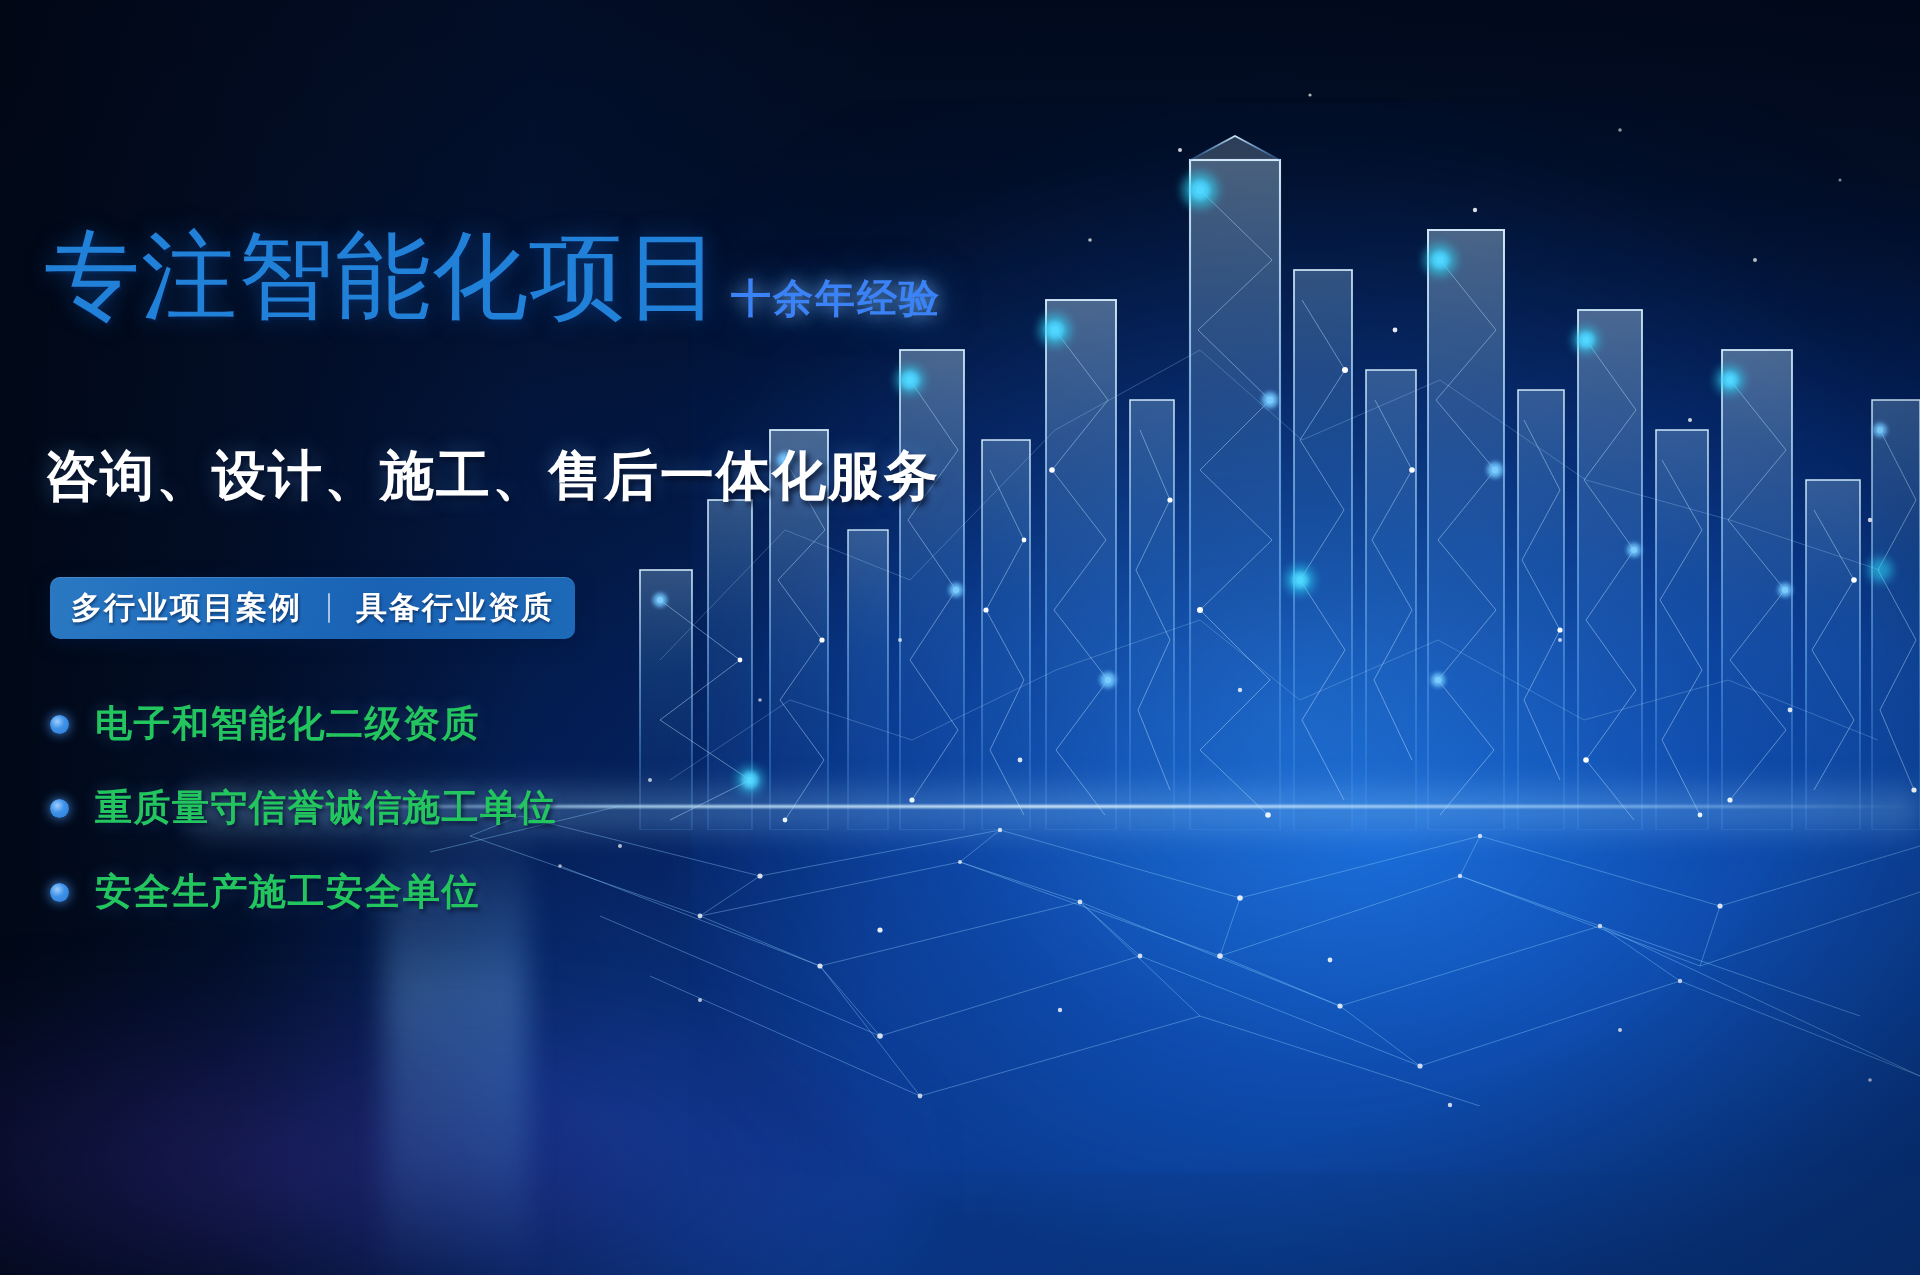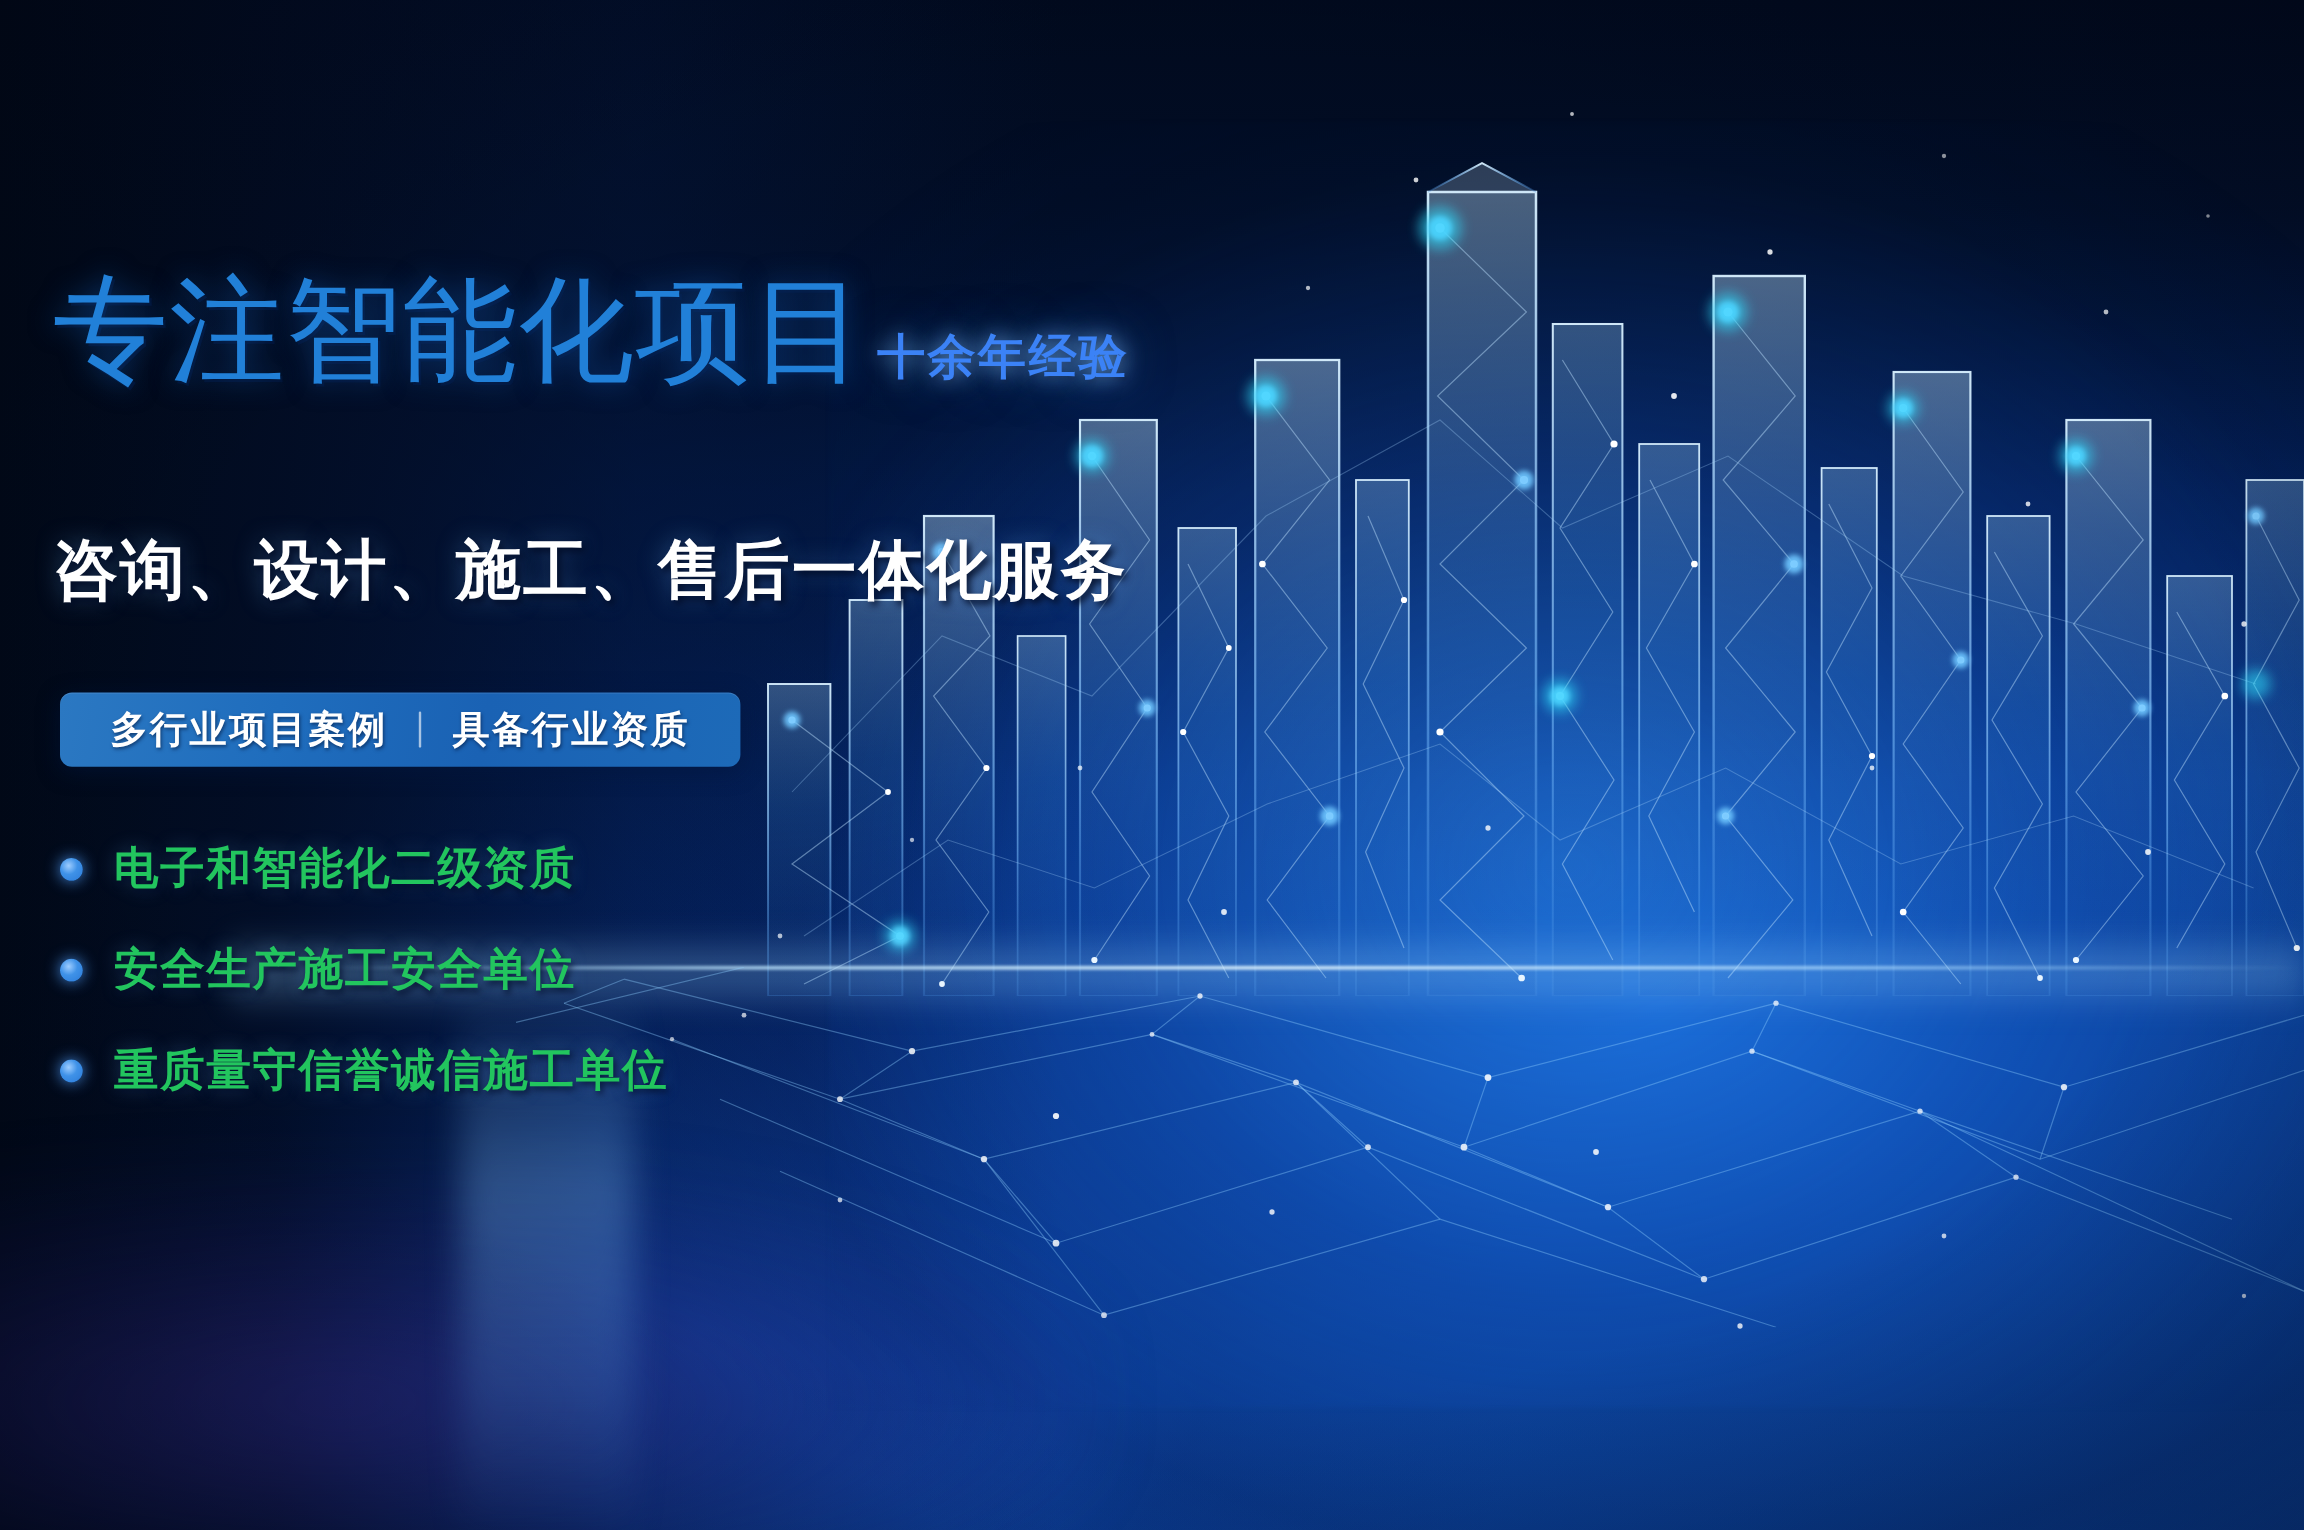"多行业项目案例" .pill { padding: 0 42px -> 0 21px }
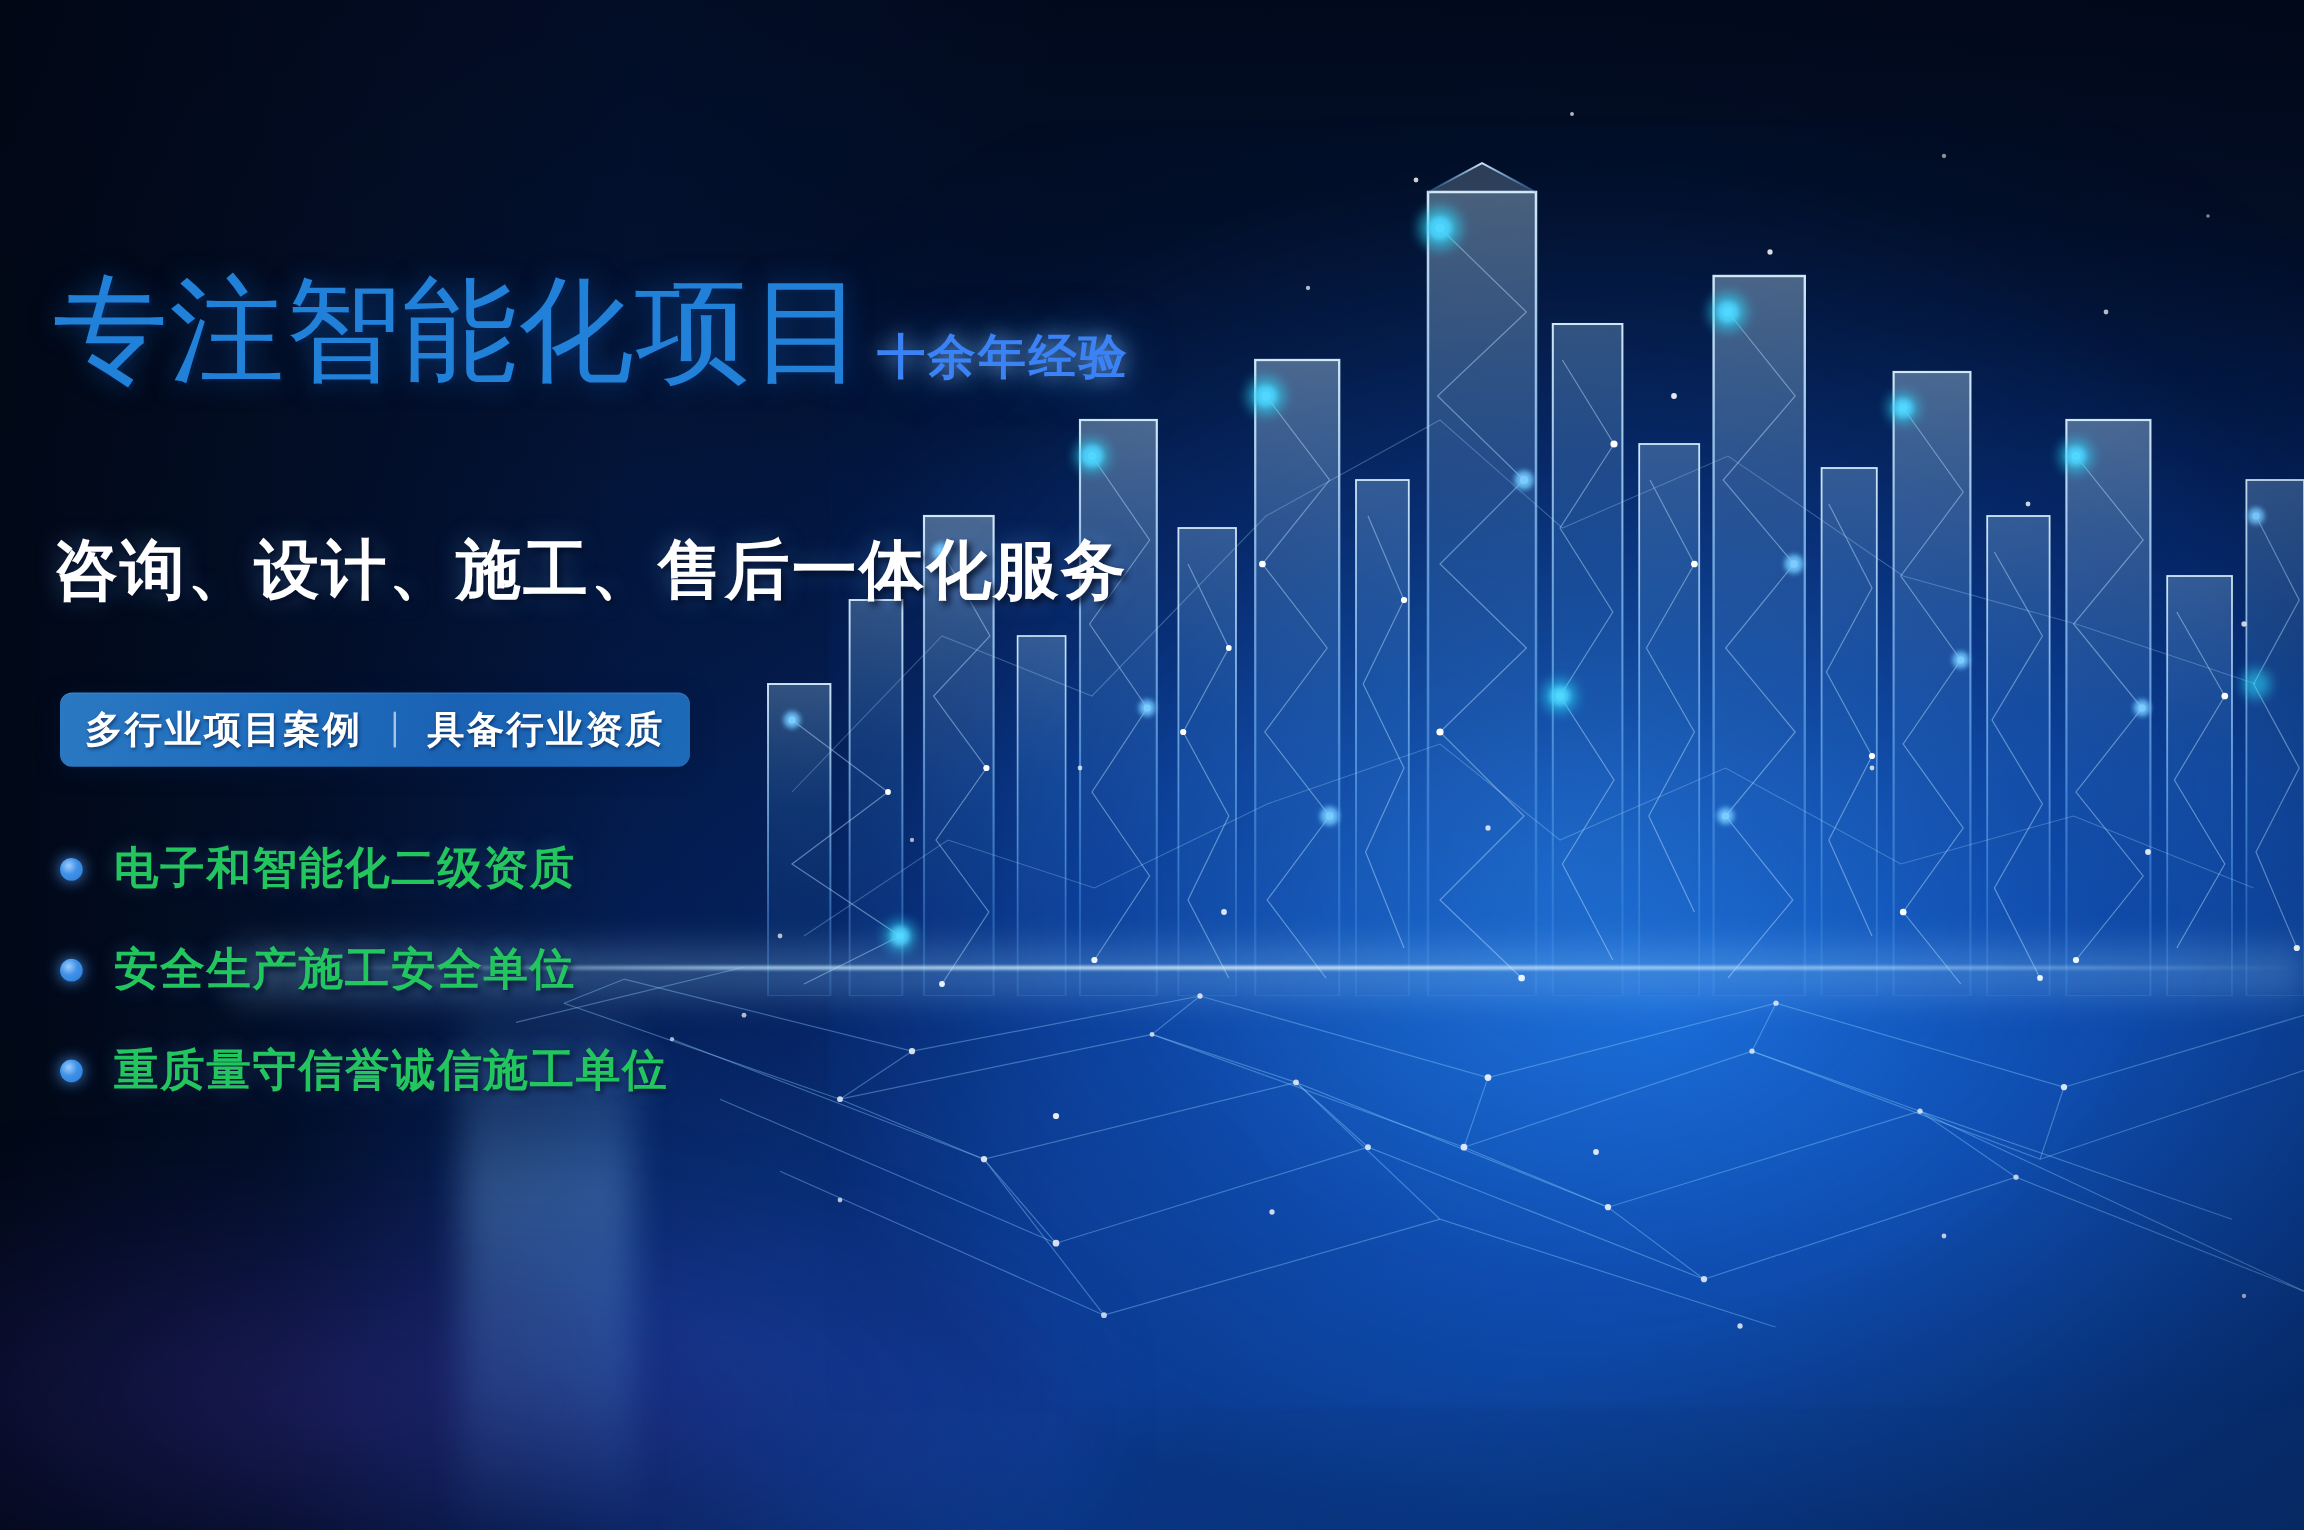"安全生产施工安全单位" div.bullet { order: before "重质量守信誉诚信施工单位" -> after "重质量守信誉诚信施工单位" }
